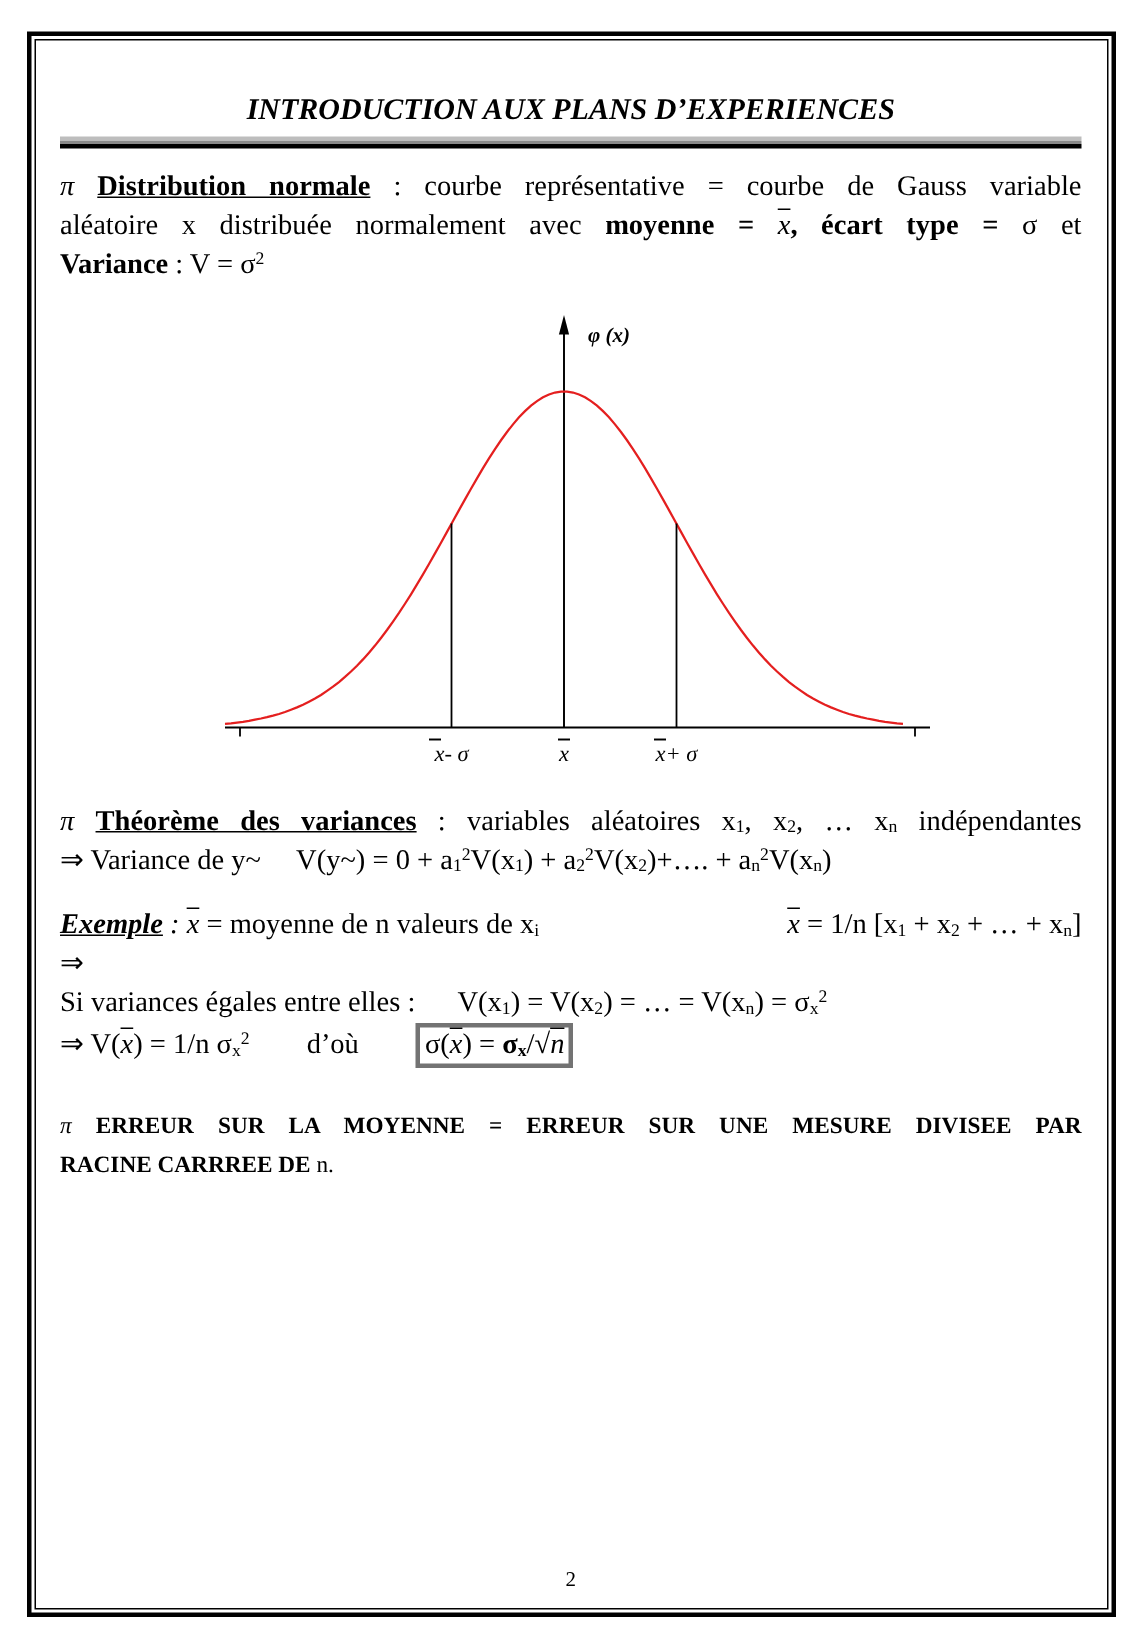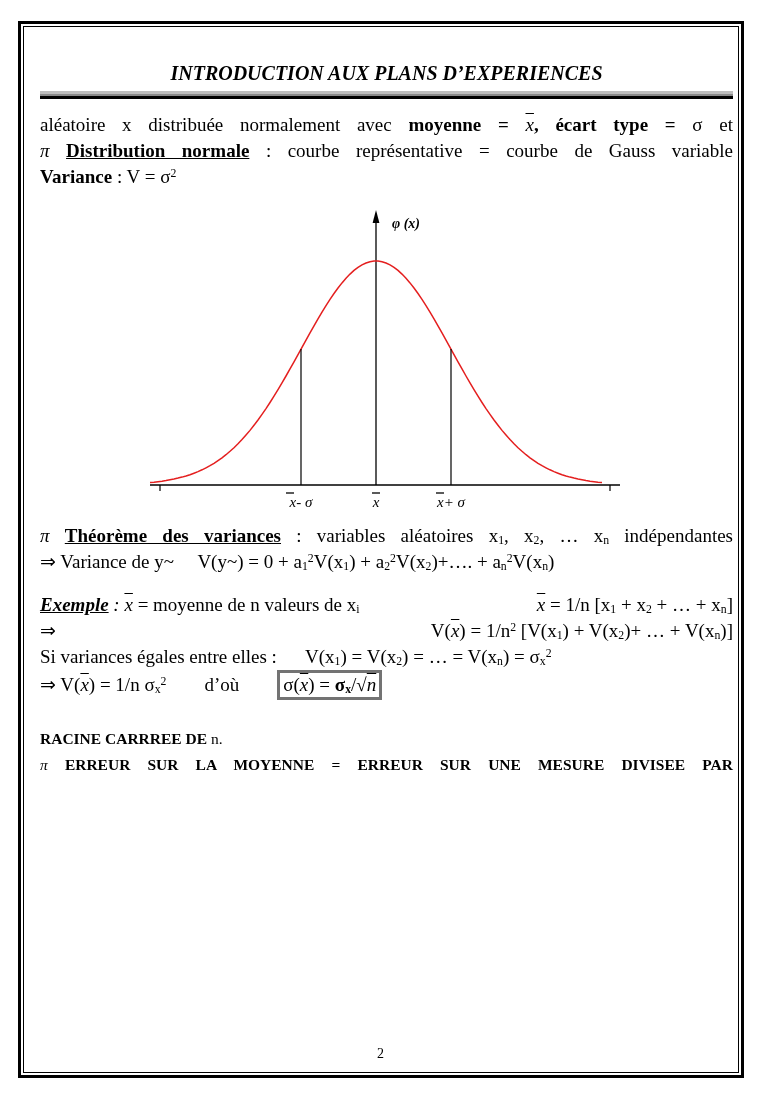"INTRODUCTION AUX PLANS D’EXPERIENCES" .content { right: 28px -> 40px }
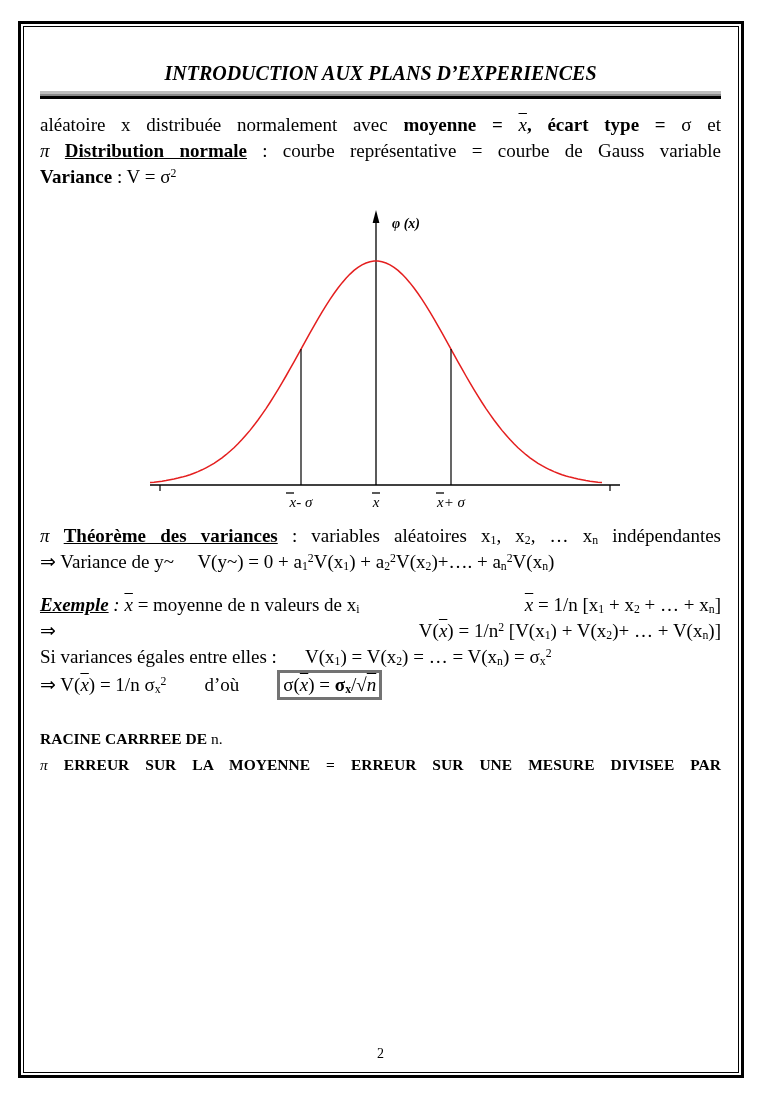"aléatoire x distribuée normalement avec" div.line { order: before "π Distribution normale : courbe" -> after "π Distribution normale : courbe" }
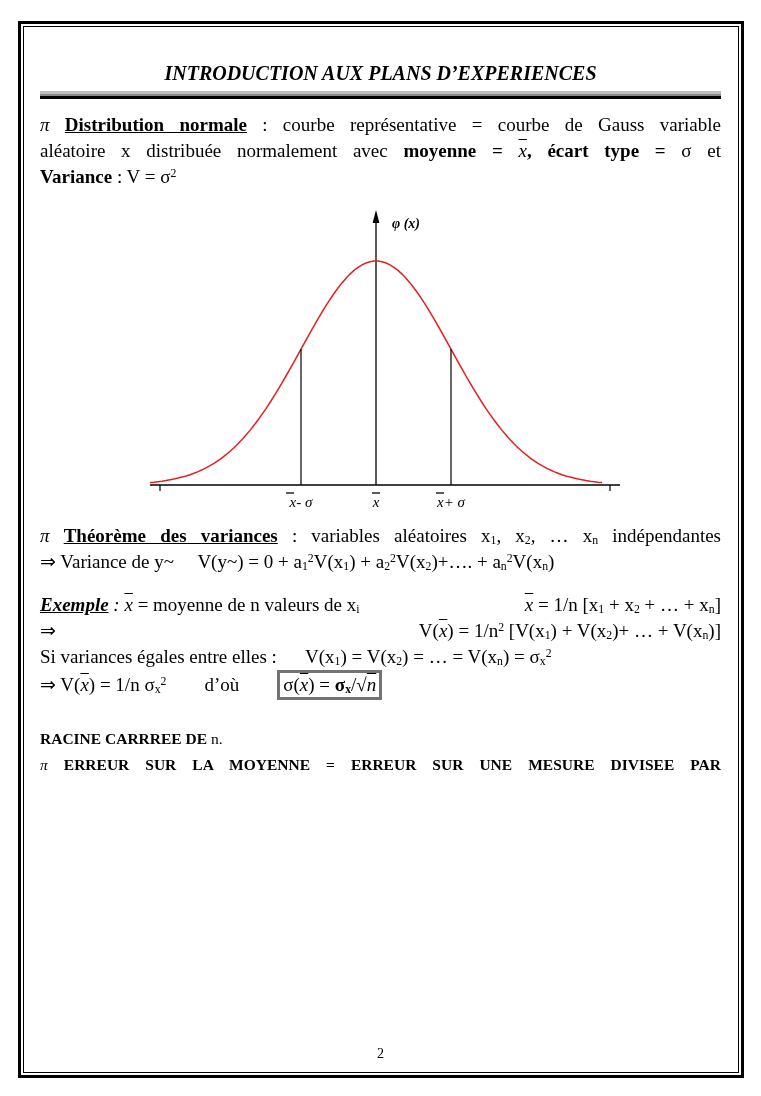"π Théorème des variances :" .theo { margin-top: 9px -> 20px }
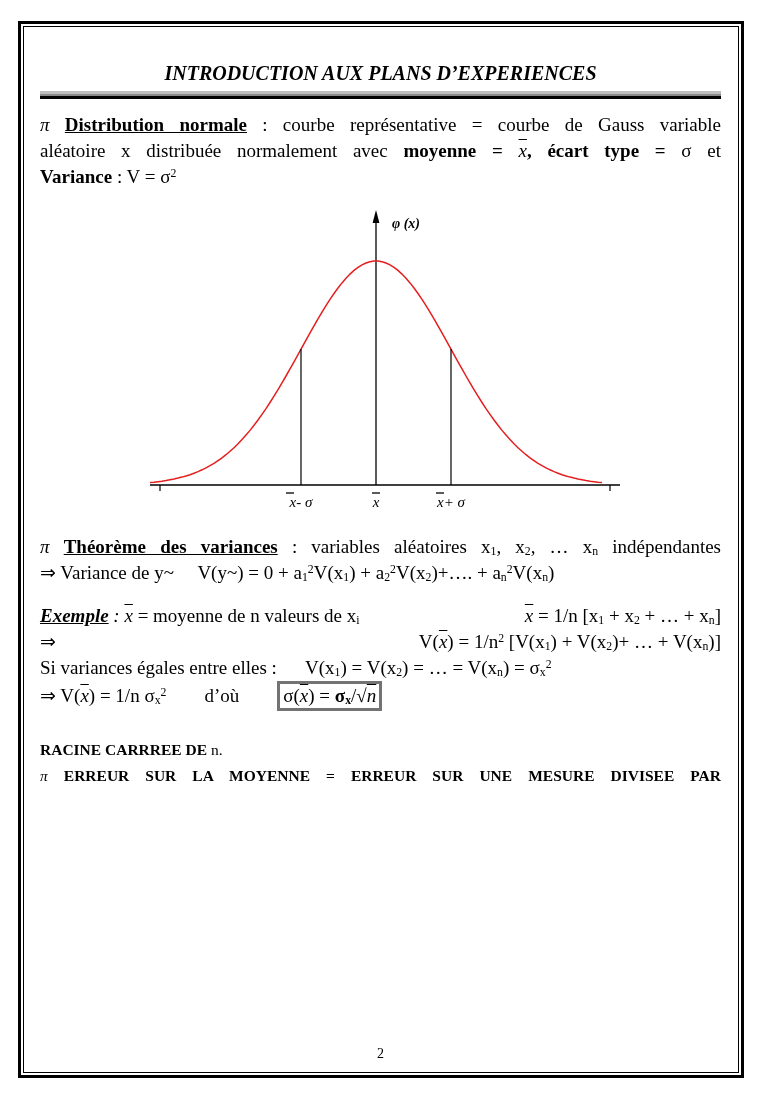"V(x) = 1/n2 [V(x1) +" span { html: <span><span>V(</span><span>x</span><span>) = 1/n</span><span>2</span><span> [V(x</span><span>1</span><span>) + V(x</span><span>2</span><span>)+ … + V(x</span><span>n</span><span>)]</span></span> -> none }
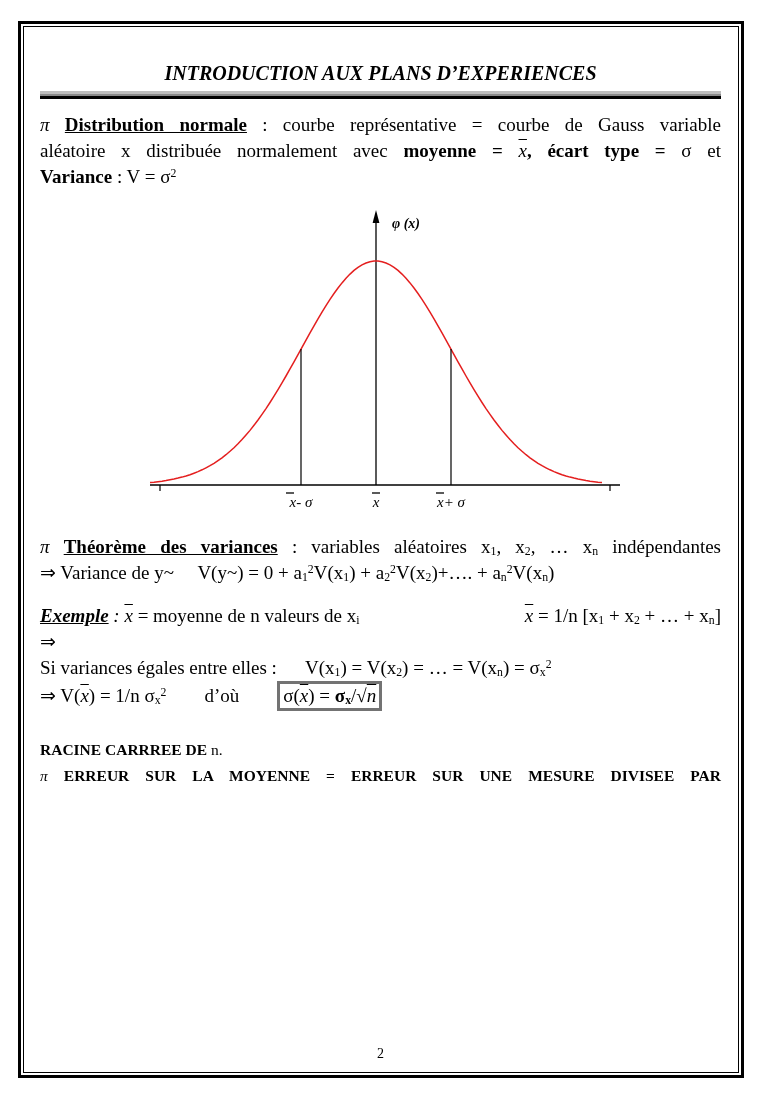"RACINE CARRREE DE n." div.line { order: before "π ERREUR SUR LA MOYENNE" -> after "π ERREUR SUR LA MOYENNE" }
